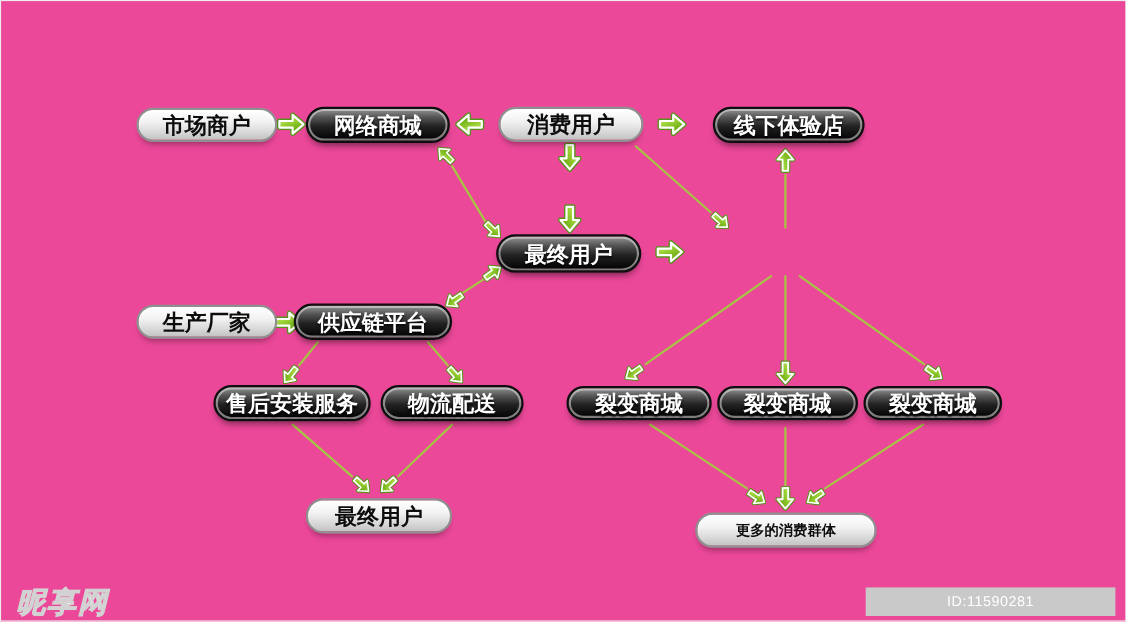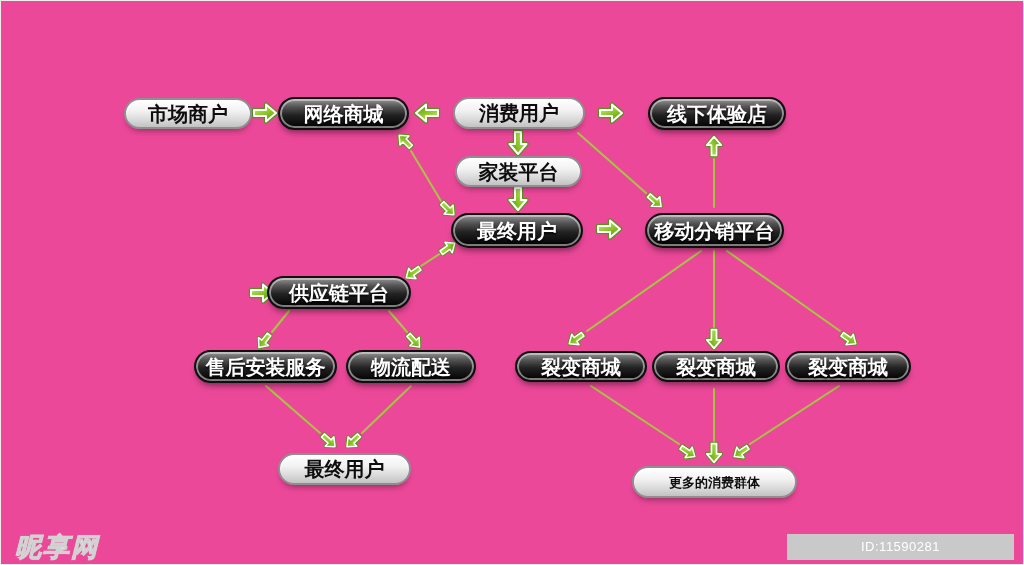"家装平台" div.pill { html: <div> <span>家装平台</span> </div> -> none }
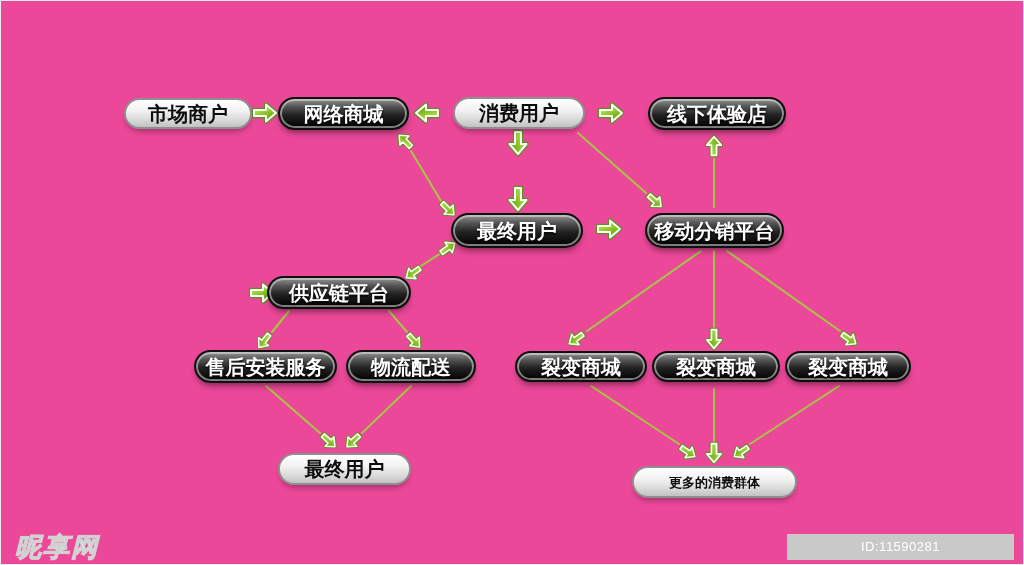"移动分销平台" div.pill { html: <div> <span>移动分销平台</span> </div> -> none }
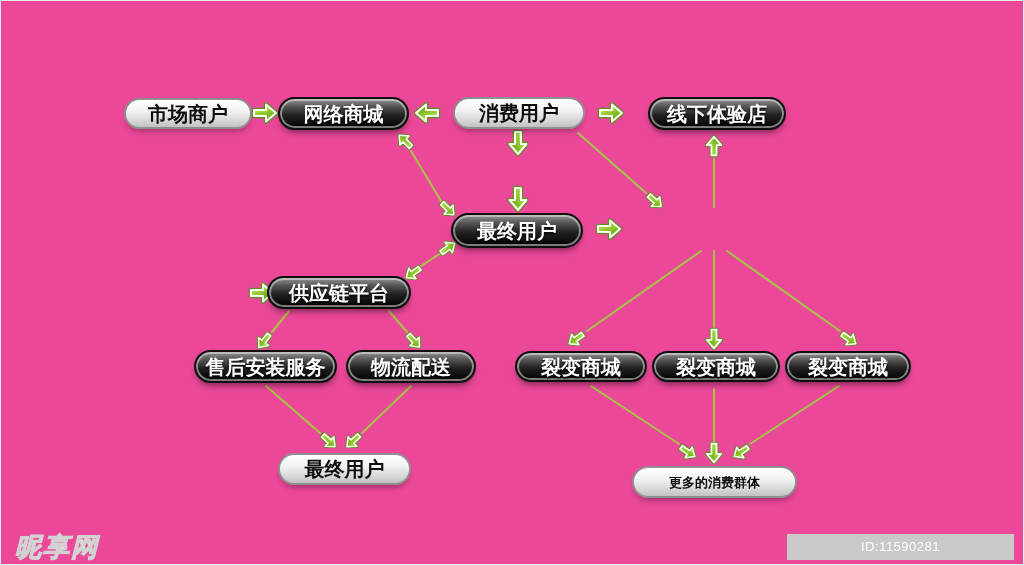"生产厂家" div.pill { html: none -> <div> <span>生产厂家</span> </div> }
